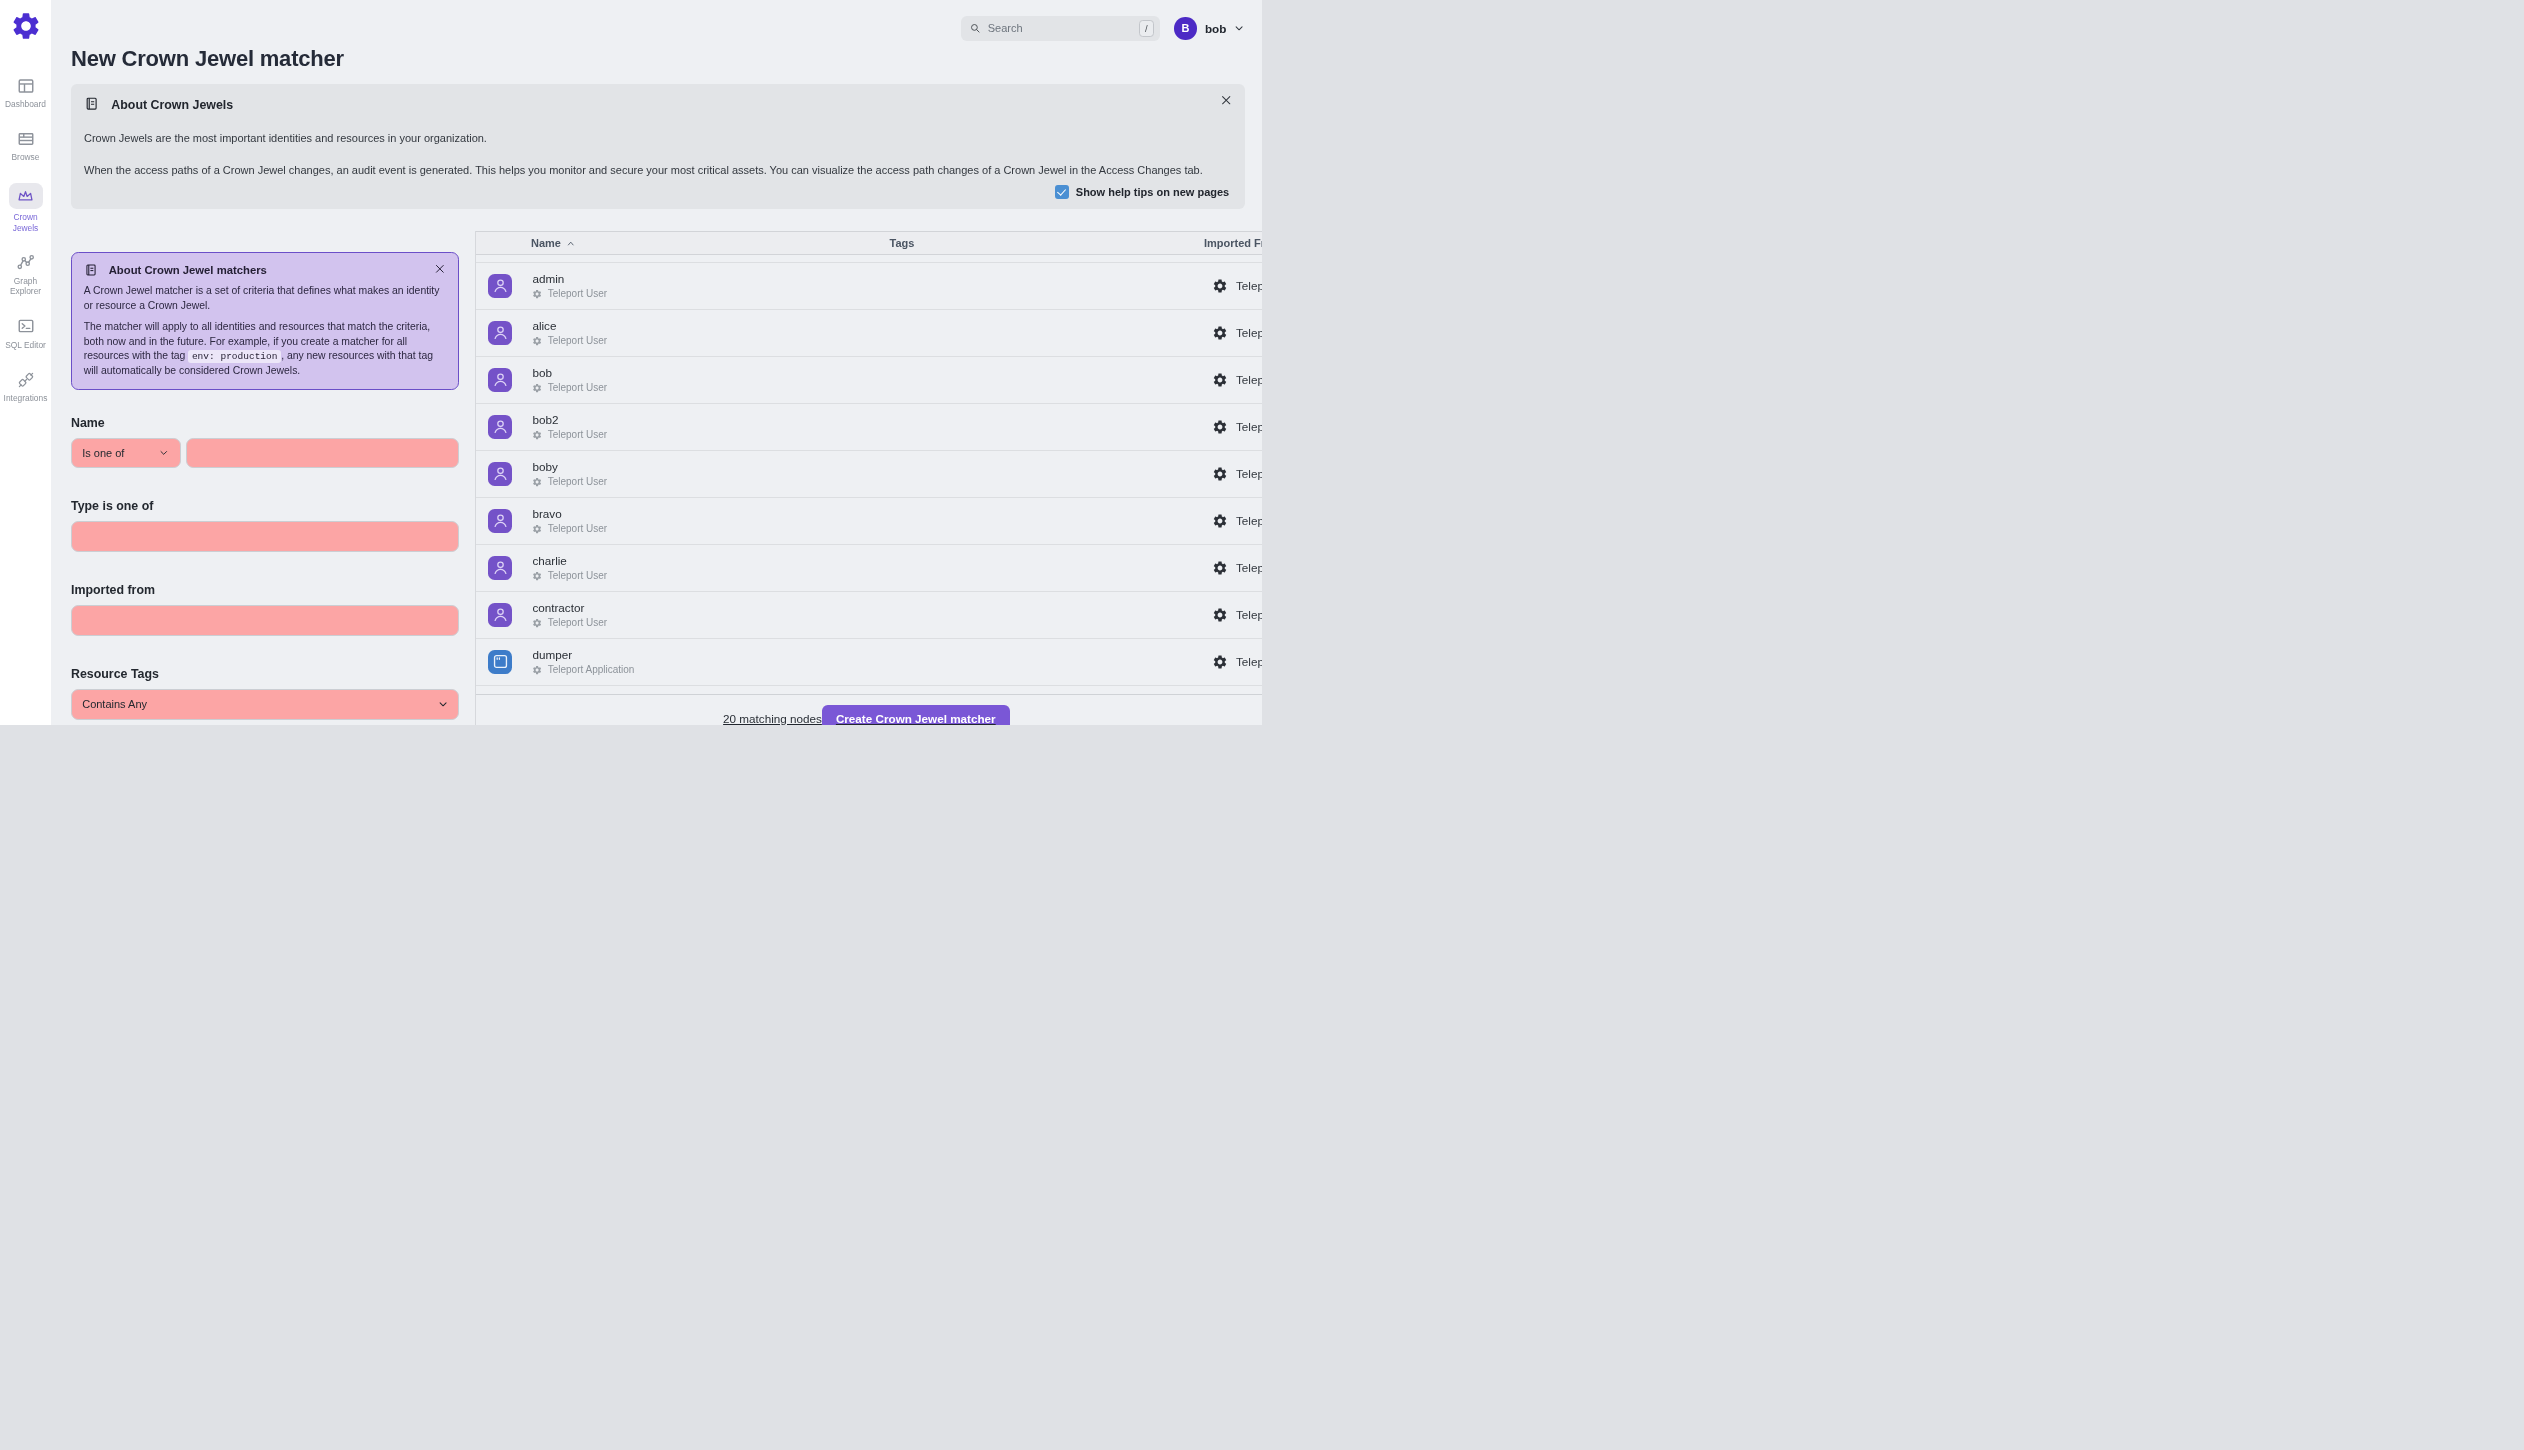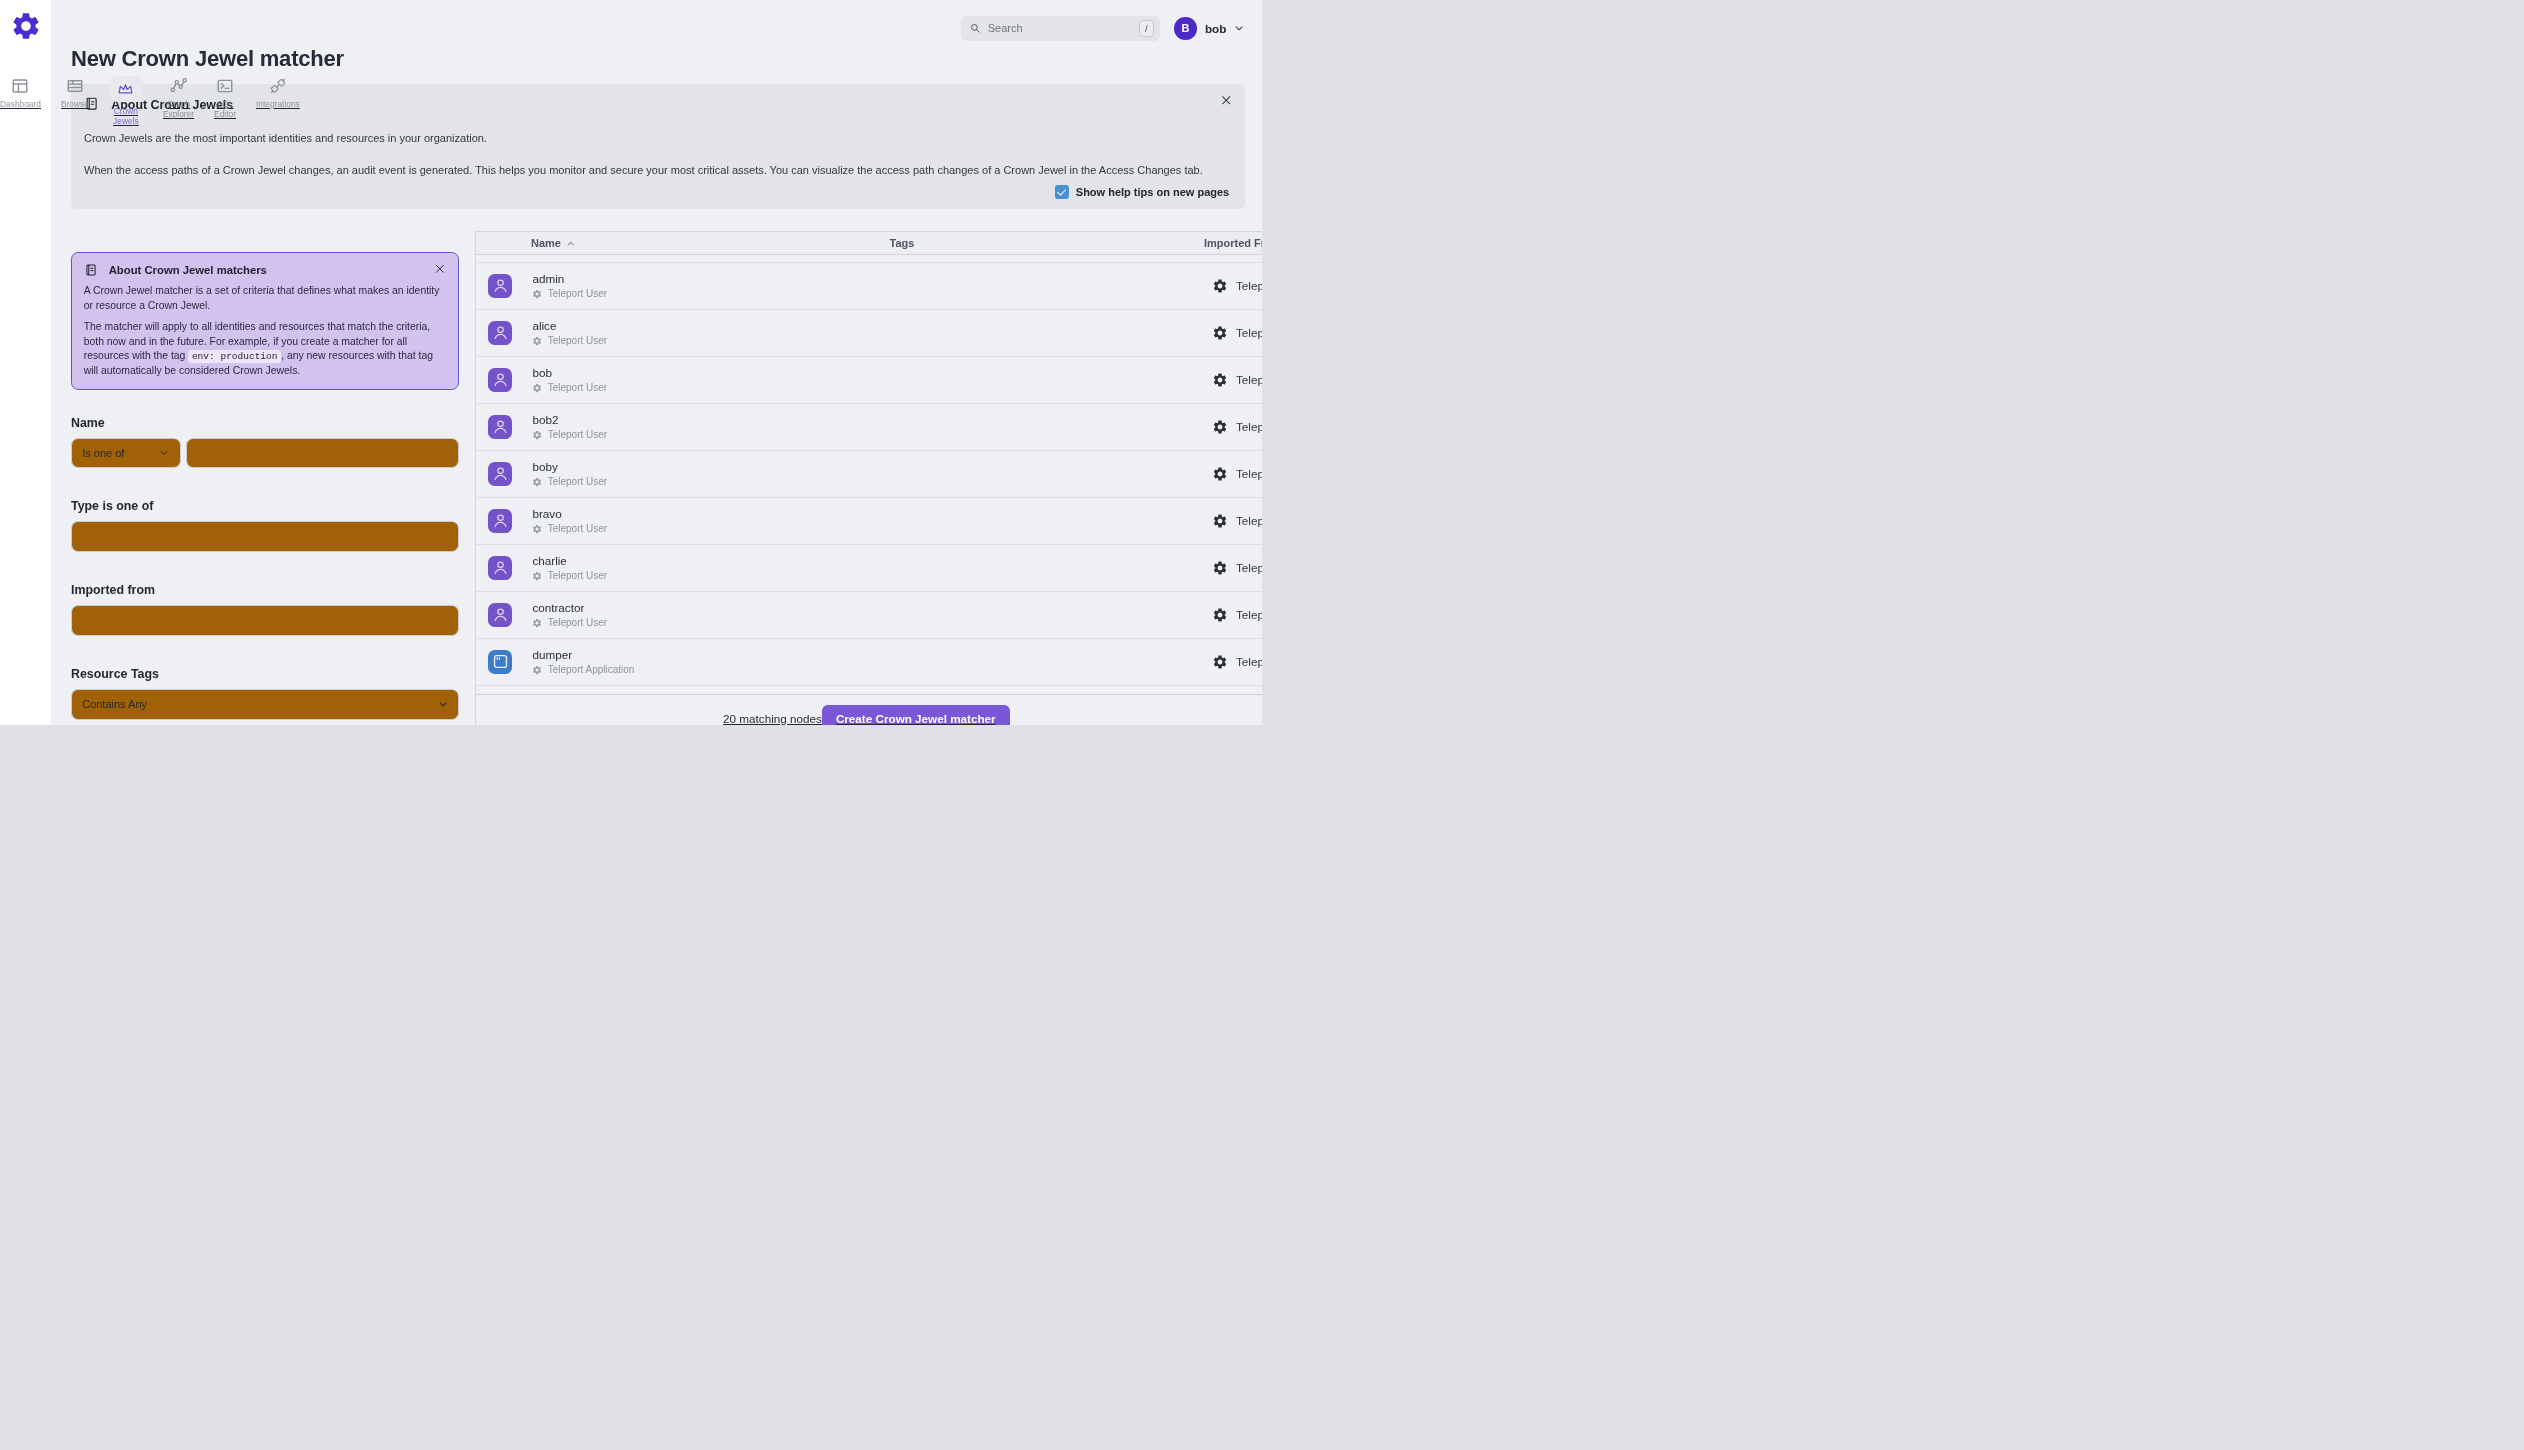"Dashboard" .nav { flex-direction: row -> column; text-decoration: underline -> none }
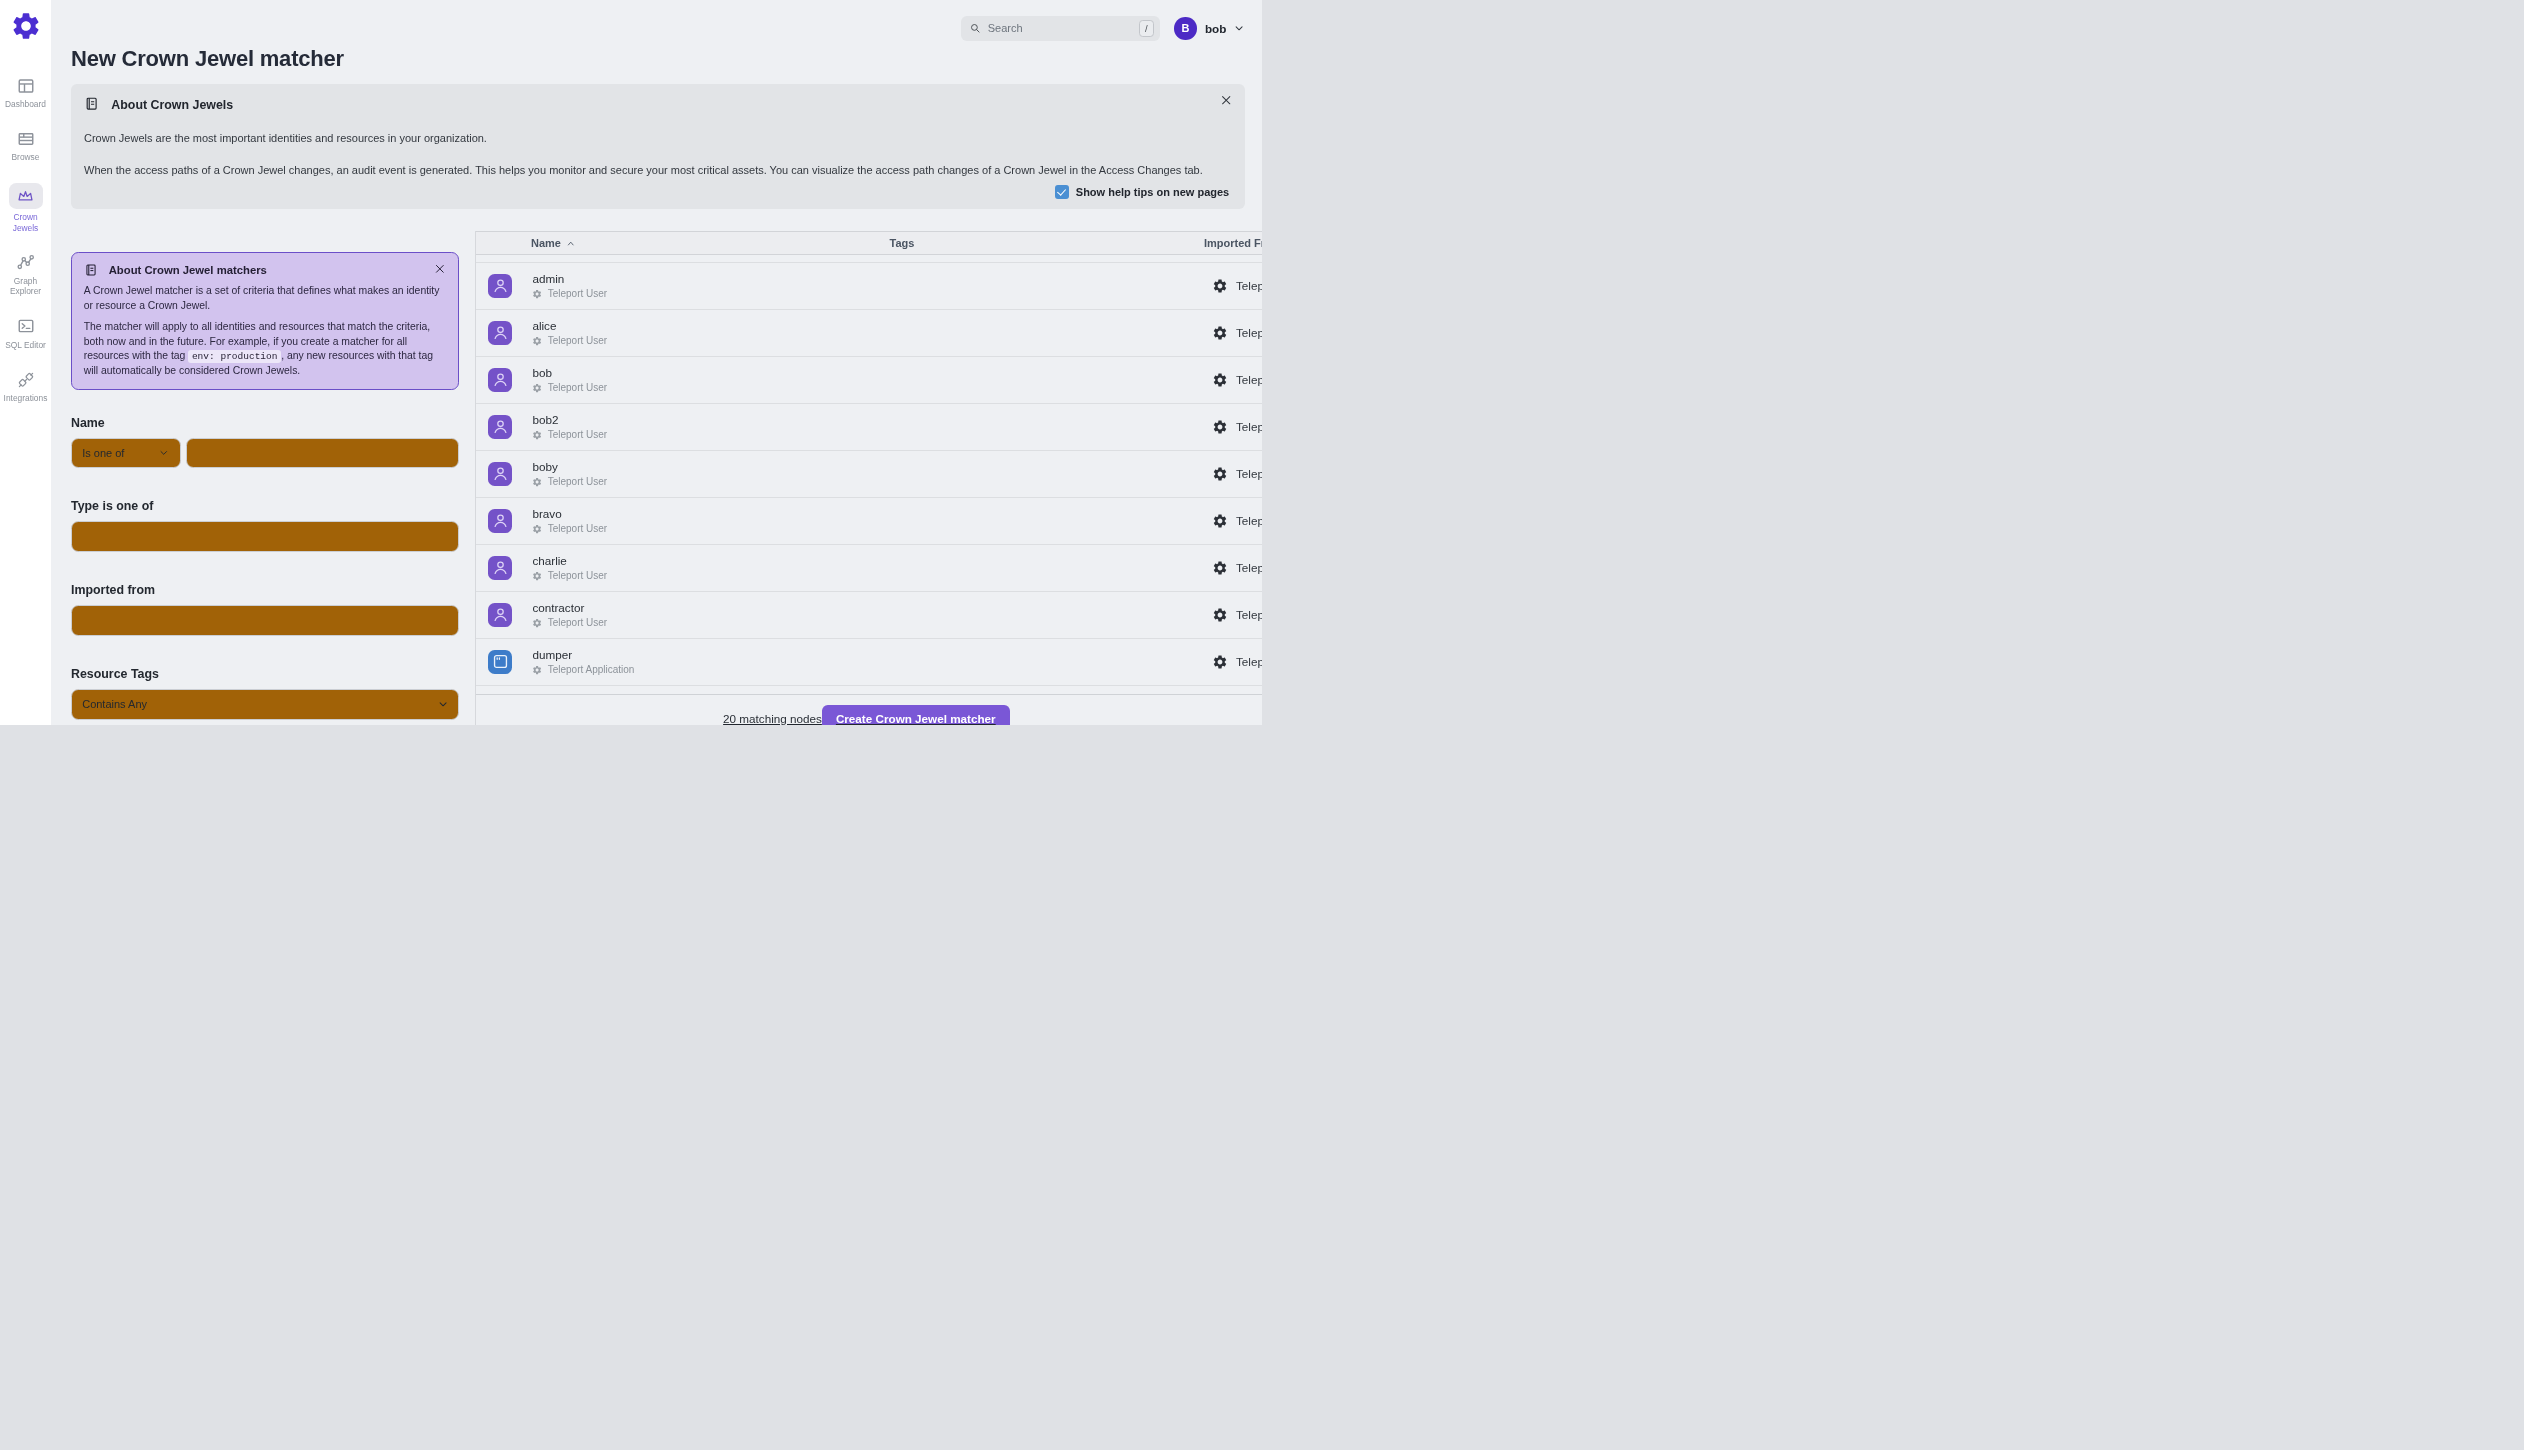"Is one of" .select, .t-input { background: #a16207 -> #fca5a5 }
